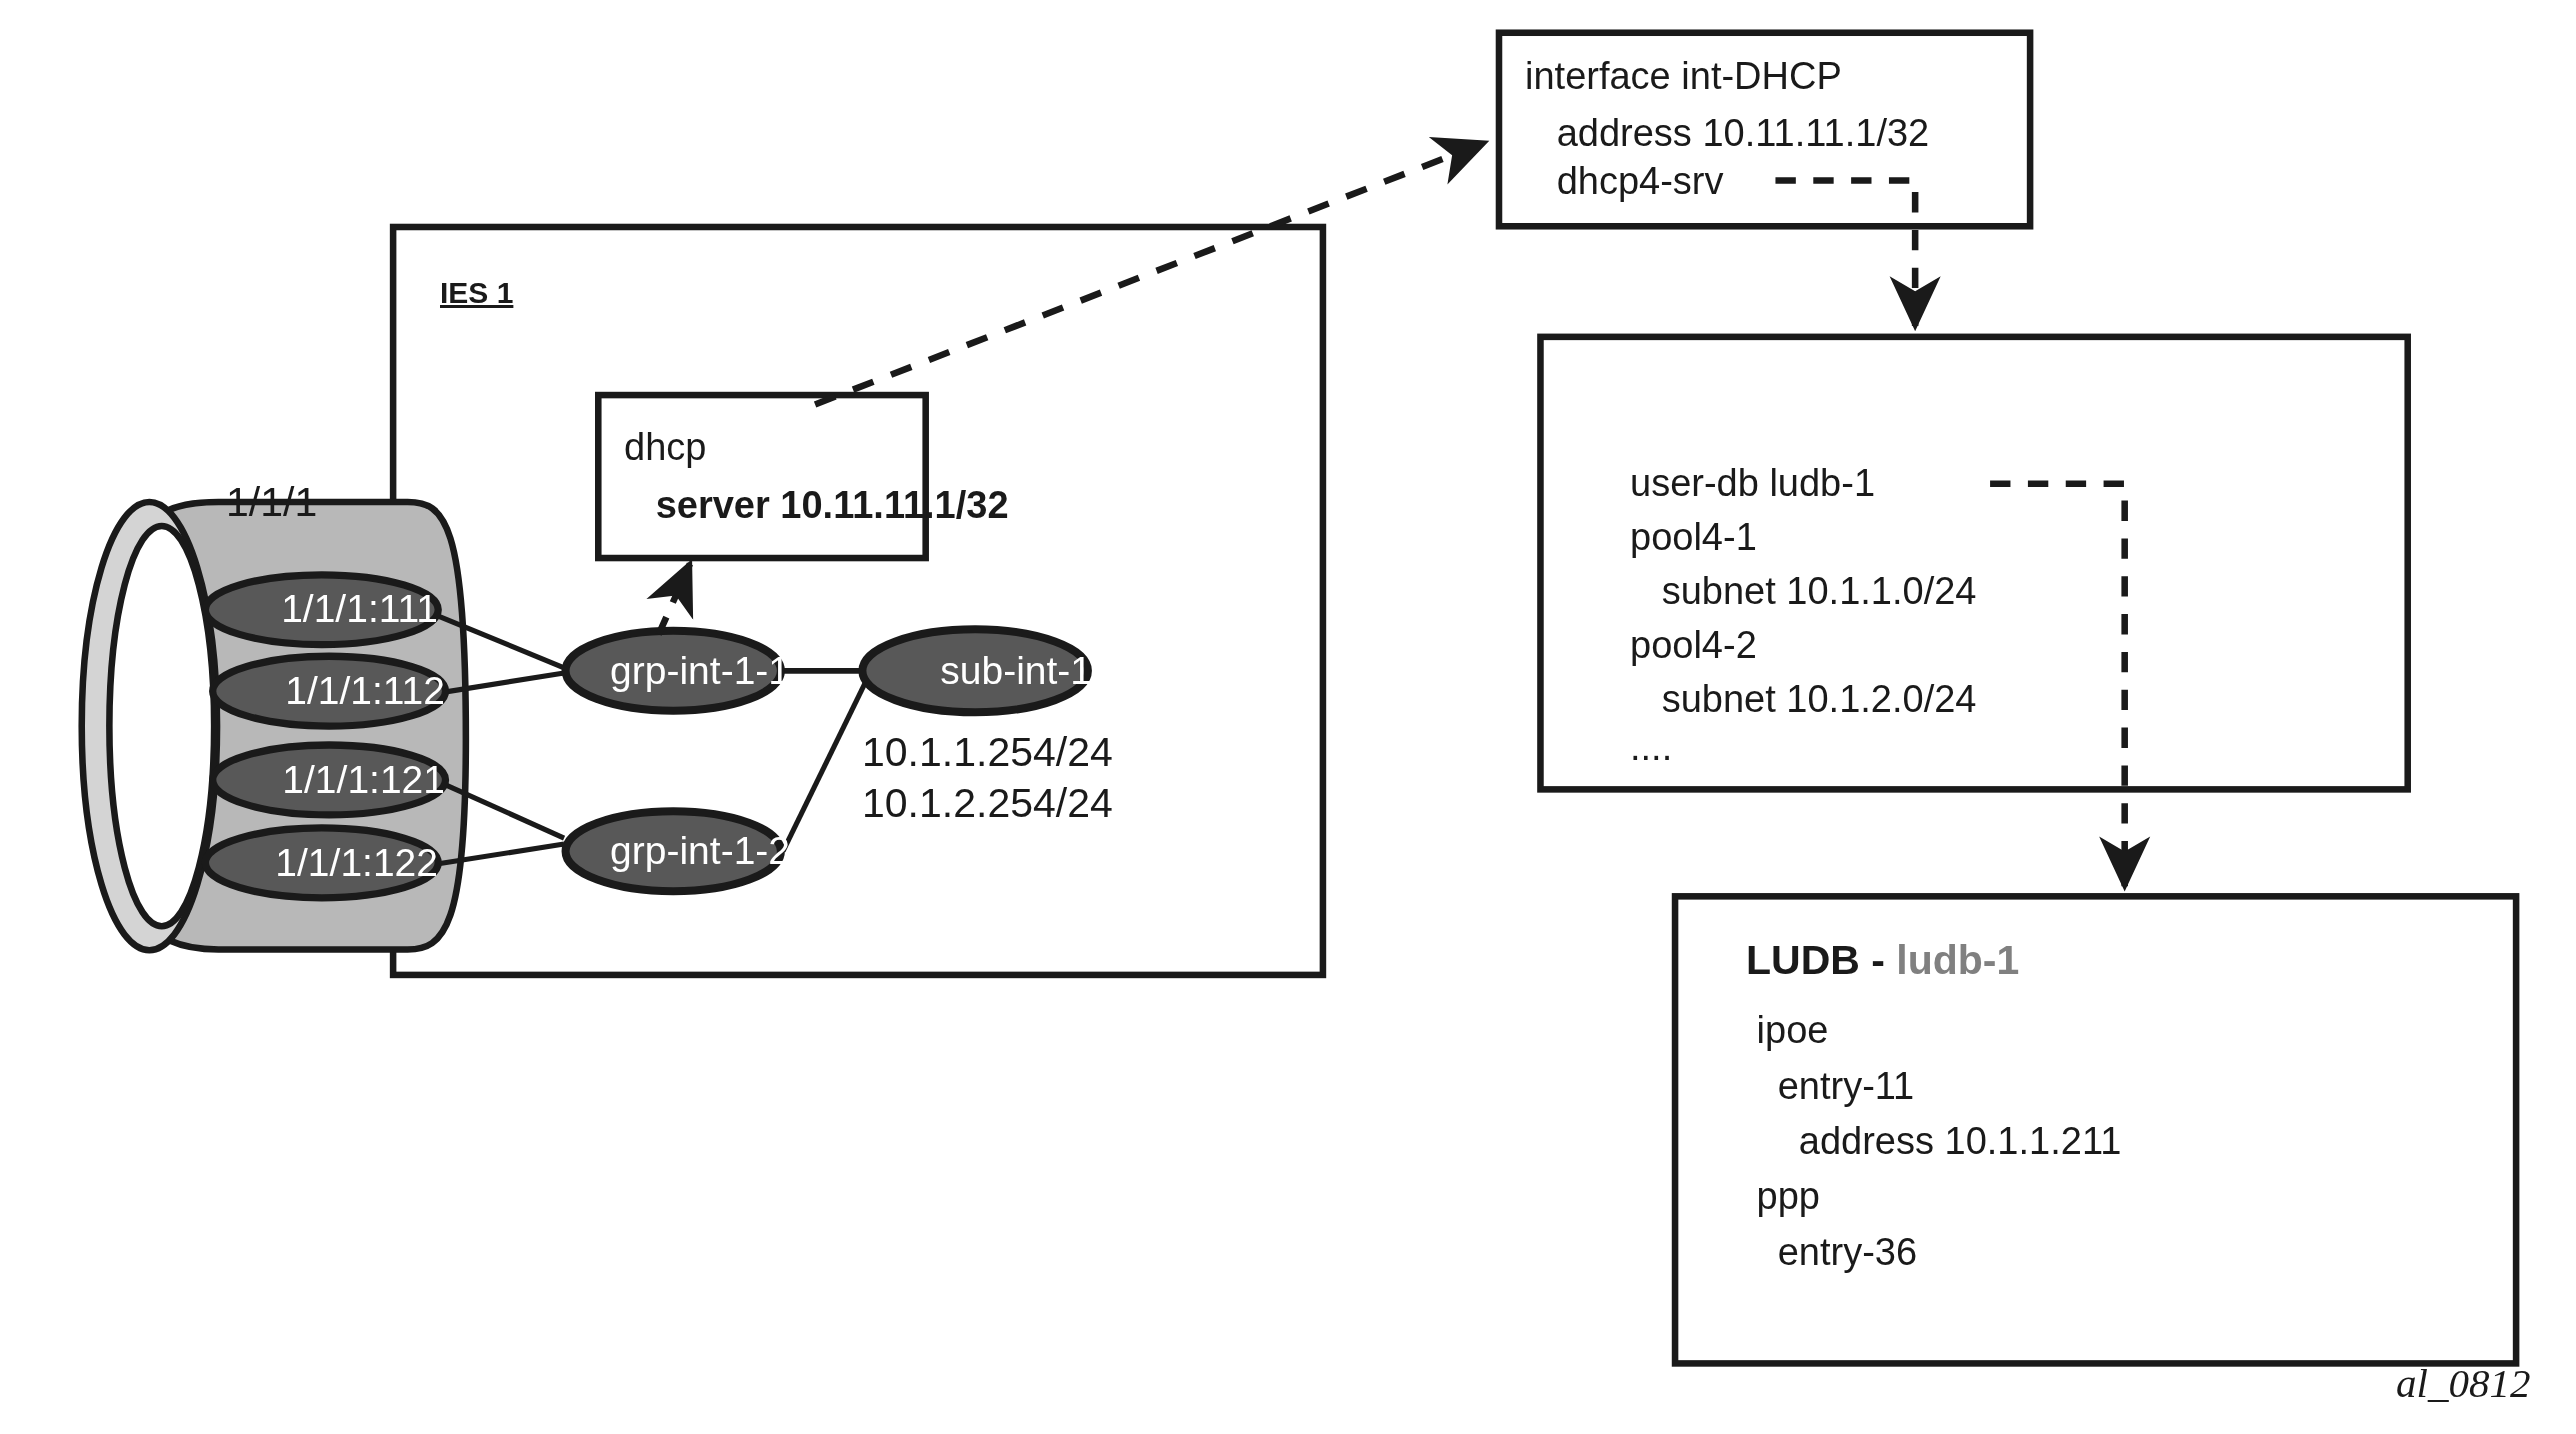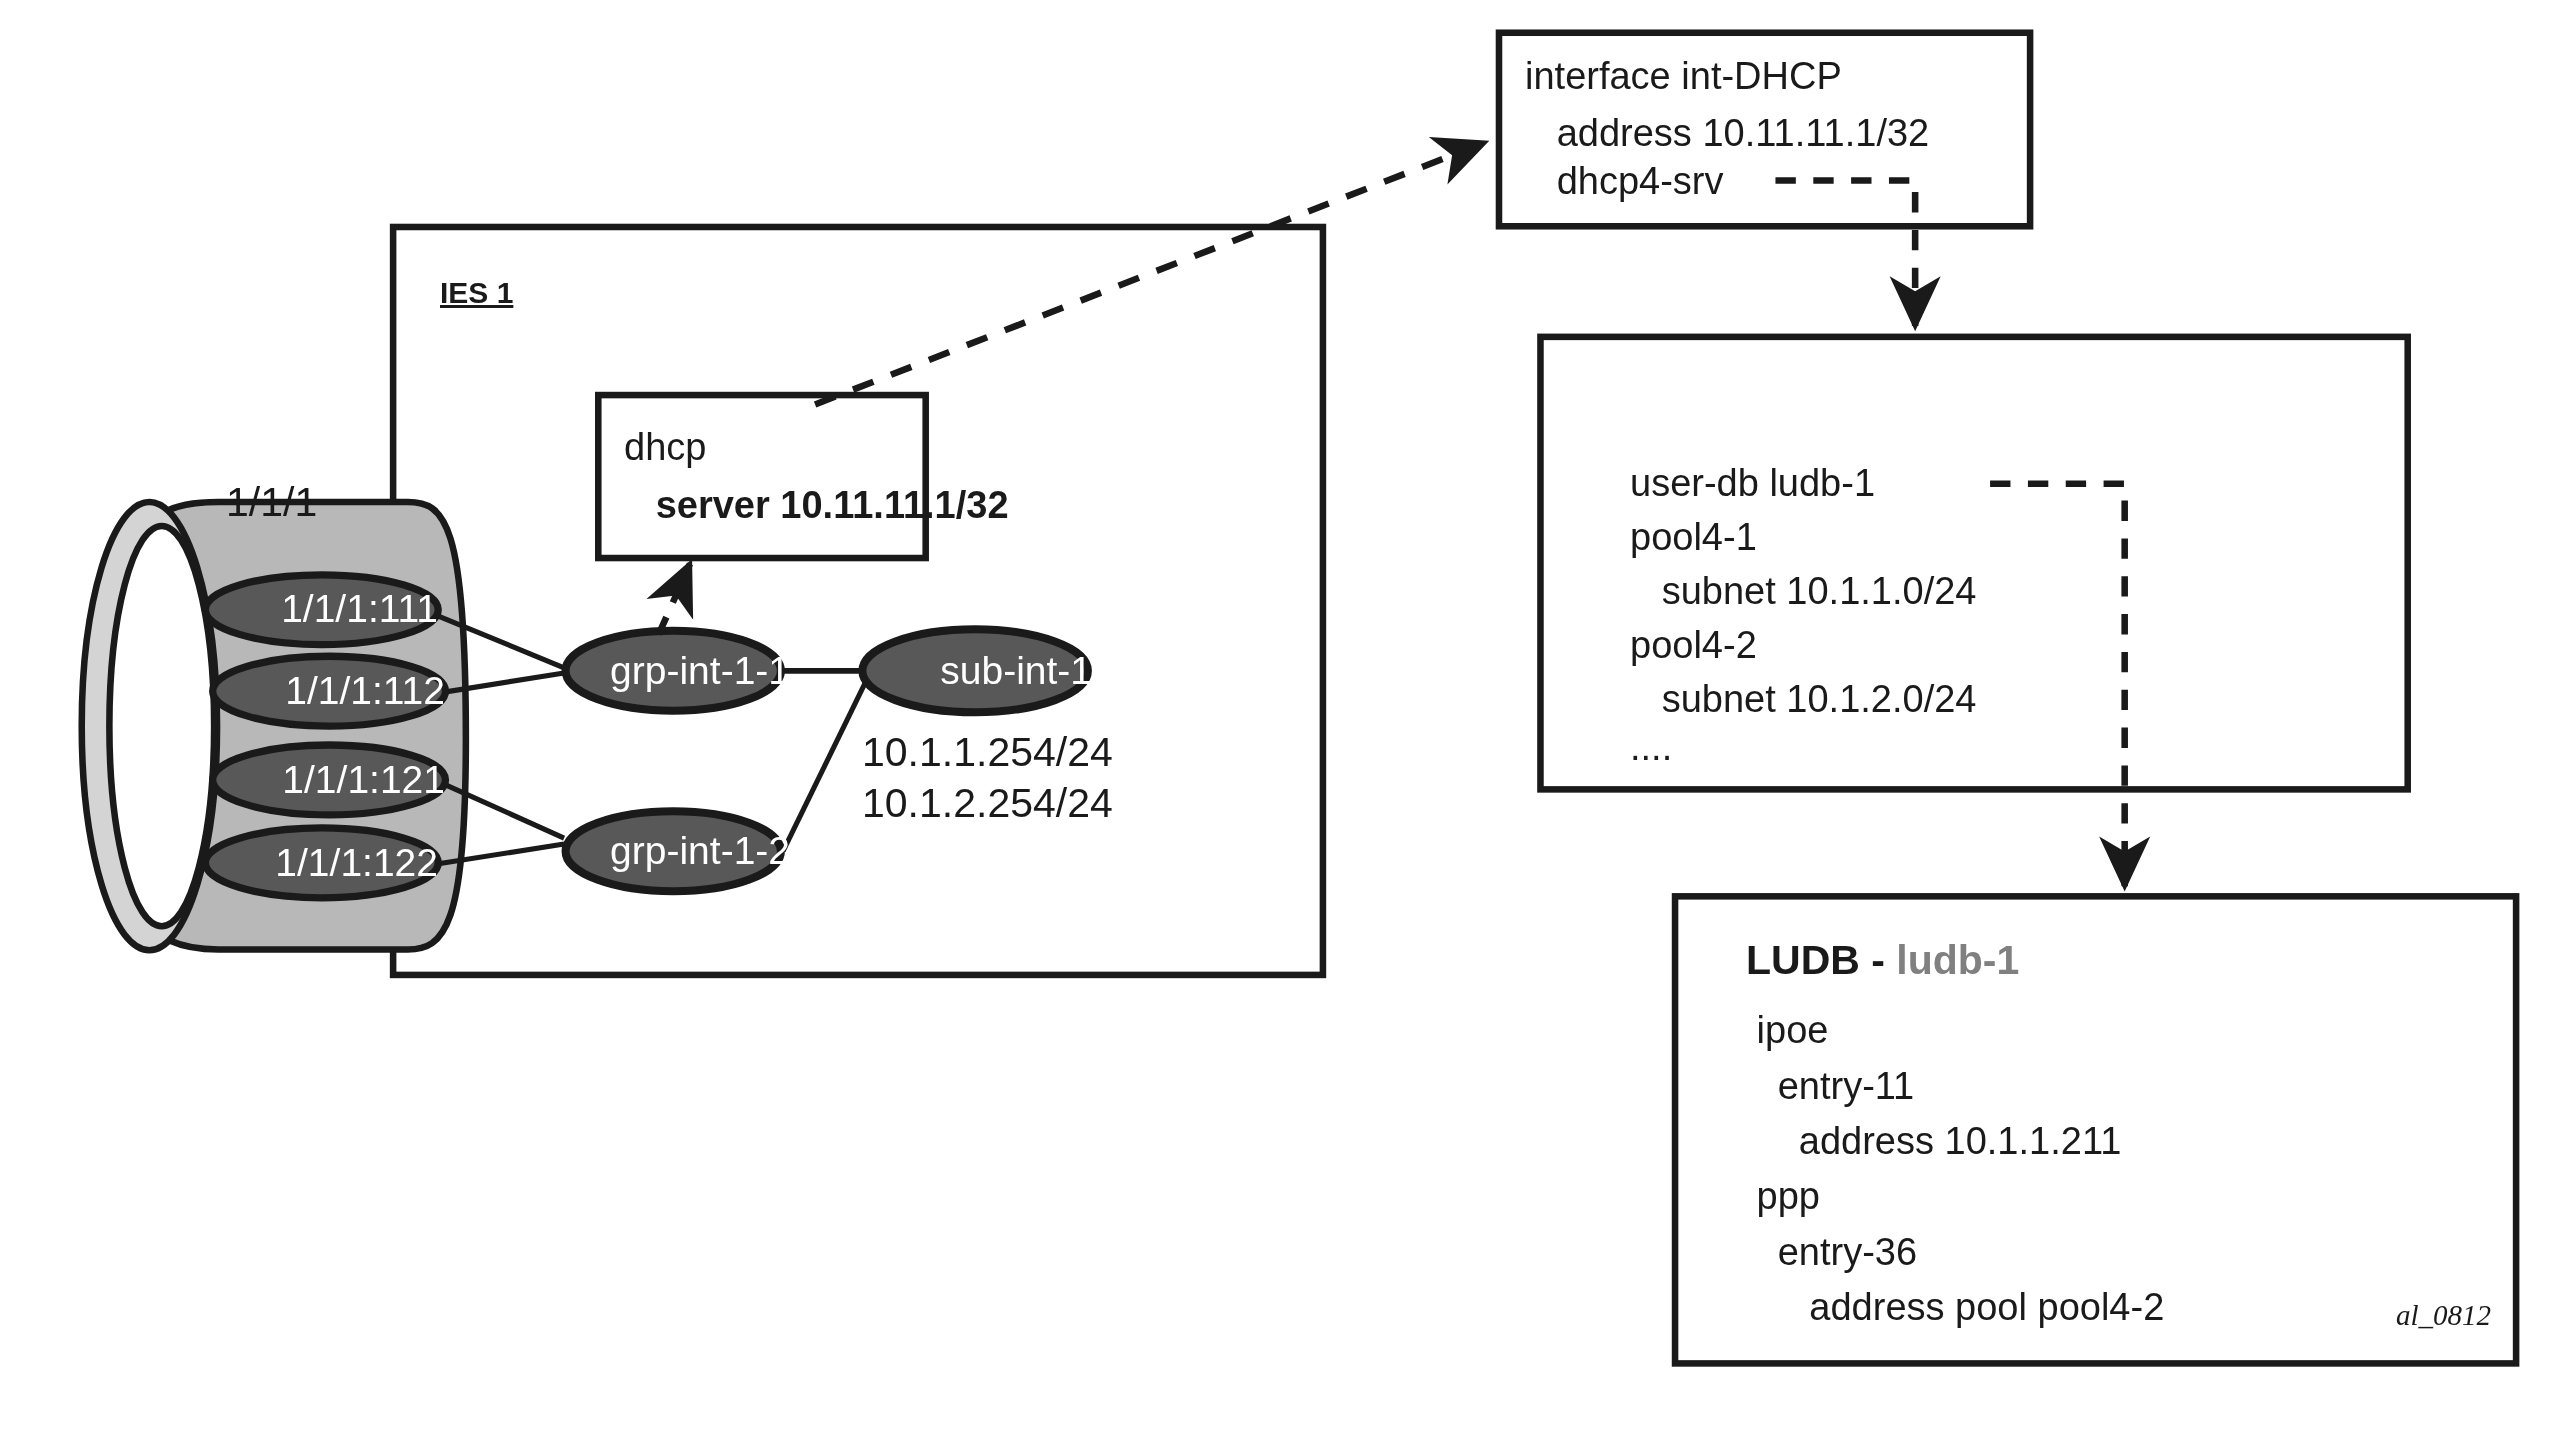"address pool pool4-2" div.txt { html: <div> address pool pool4-2</div> -> none }
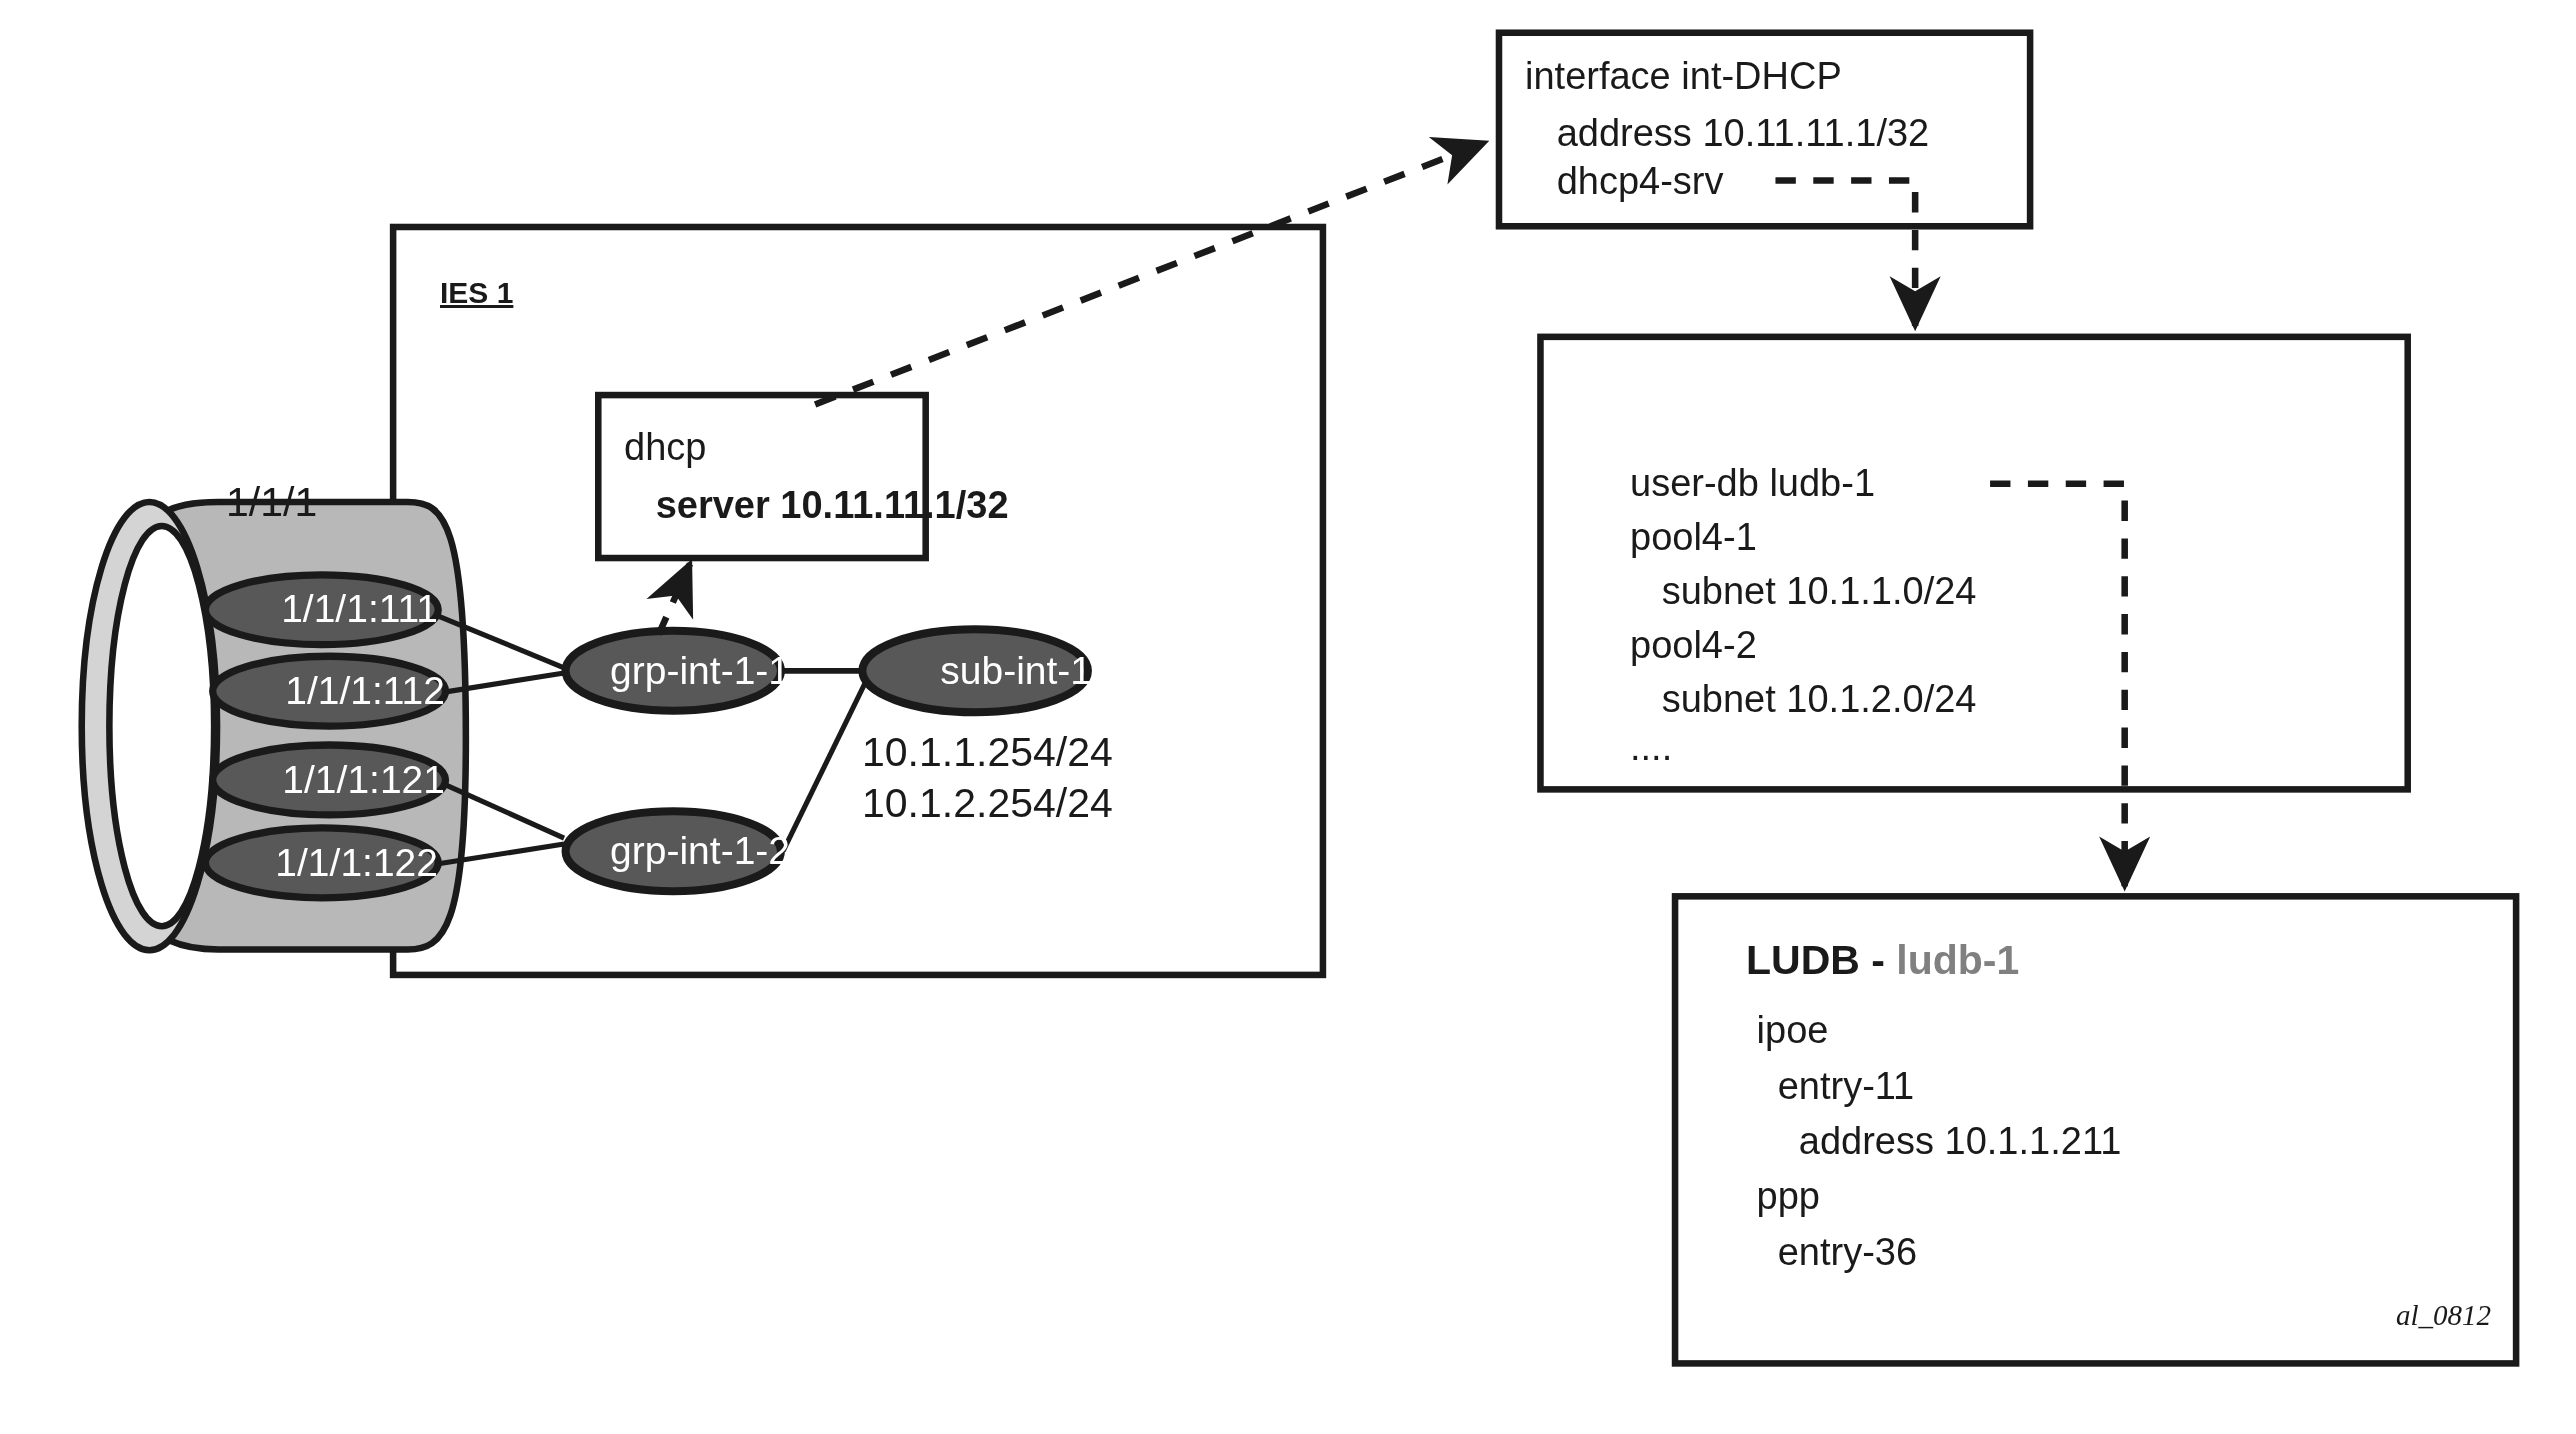"al_0812" div.caption { font-size: 29px -> 41px; top: 1299px -> 1359px }
